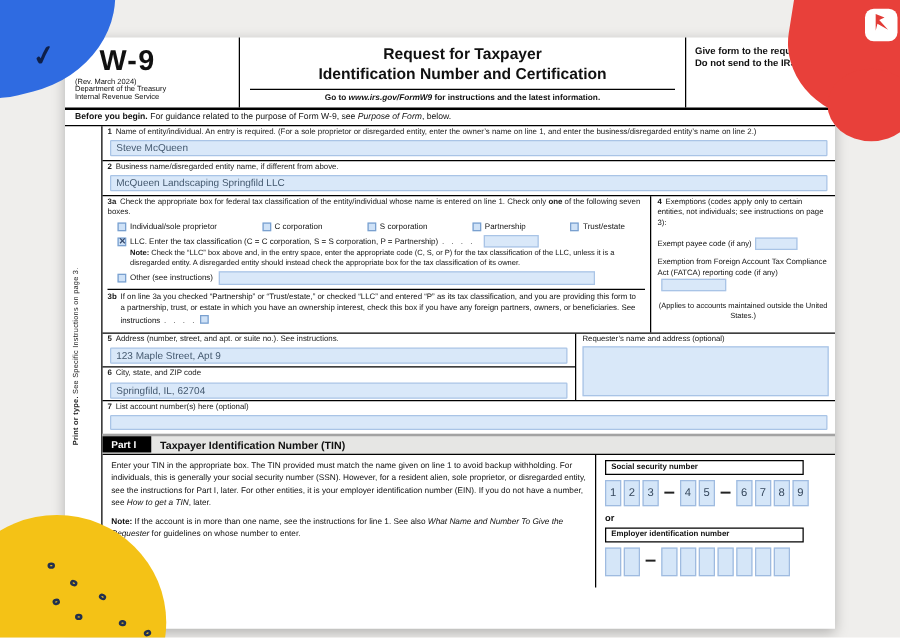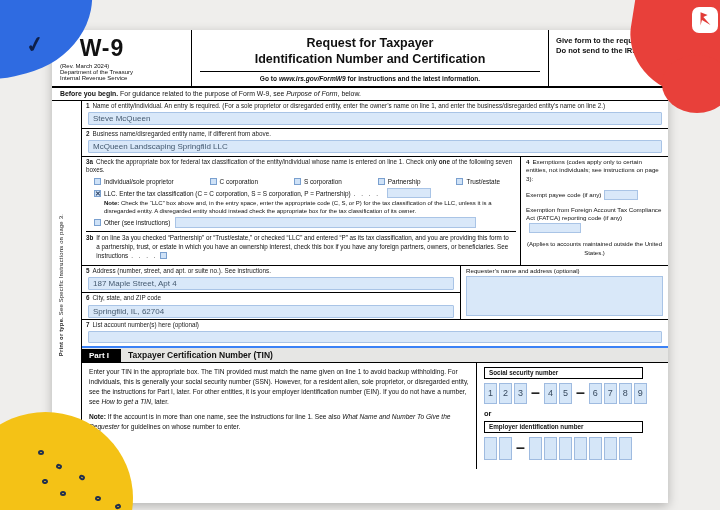"187 Maple Street, Apt 4" div.bluefield { text: 187 Maple Street, Apt 4 -> 123 Maple Street, Apt 9 }
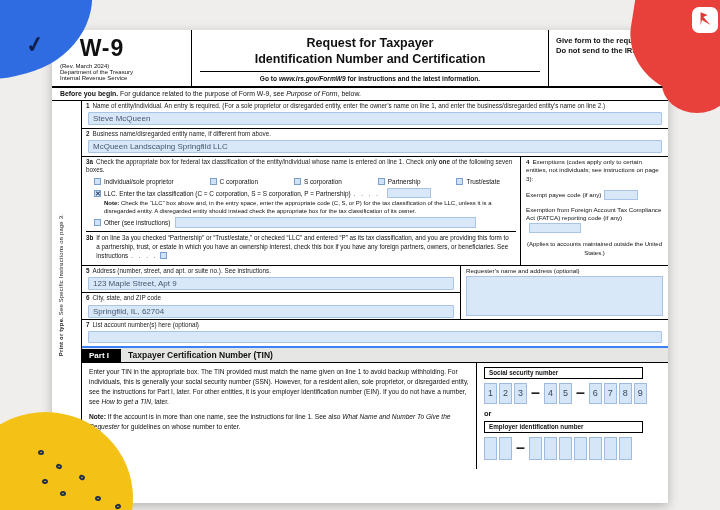"Part I" .p1hdr { align-items: flex-end -> flex-start; border-top: 2px solid #3b82f6 -> 2px solid #a3a3a3 }
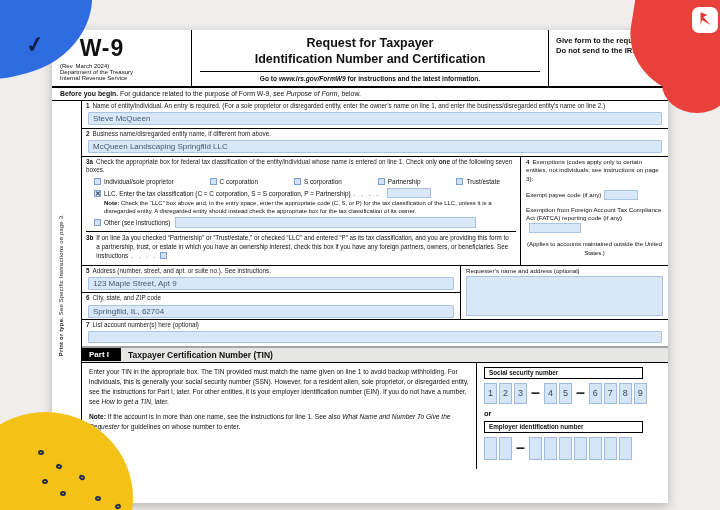"Taxpayer Certification Number (TIN)" div.p1title { text: Certification -> Identification }
